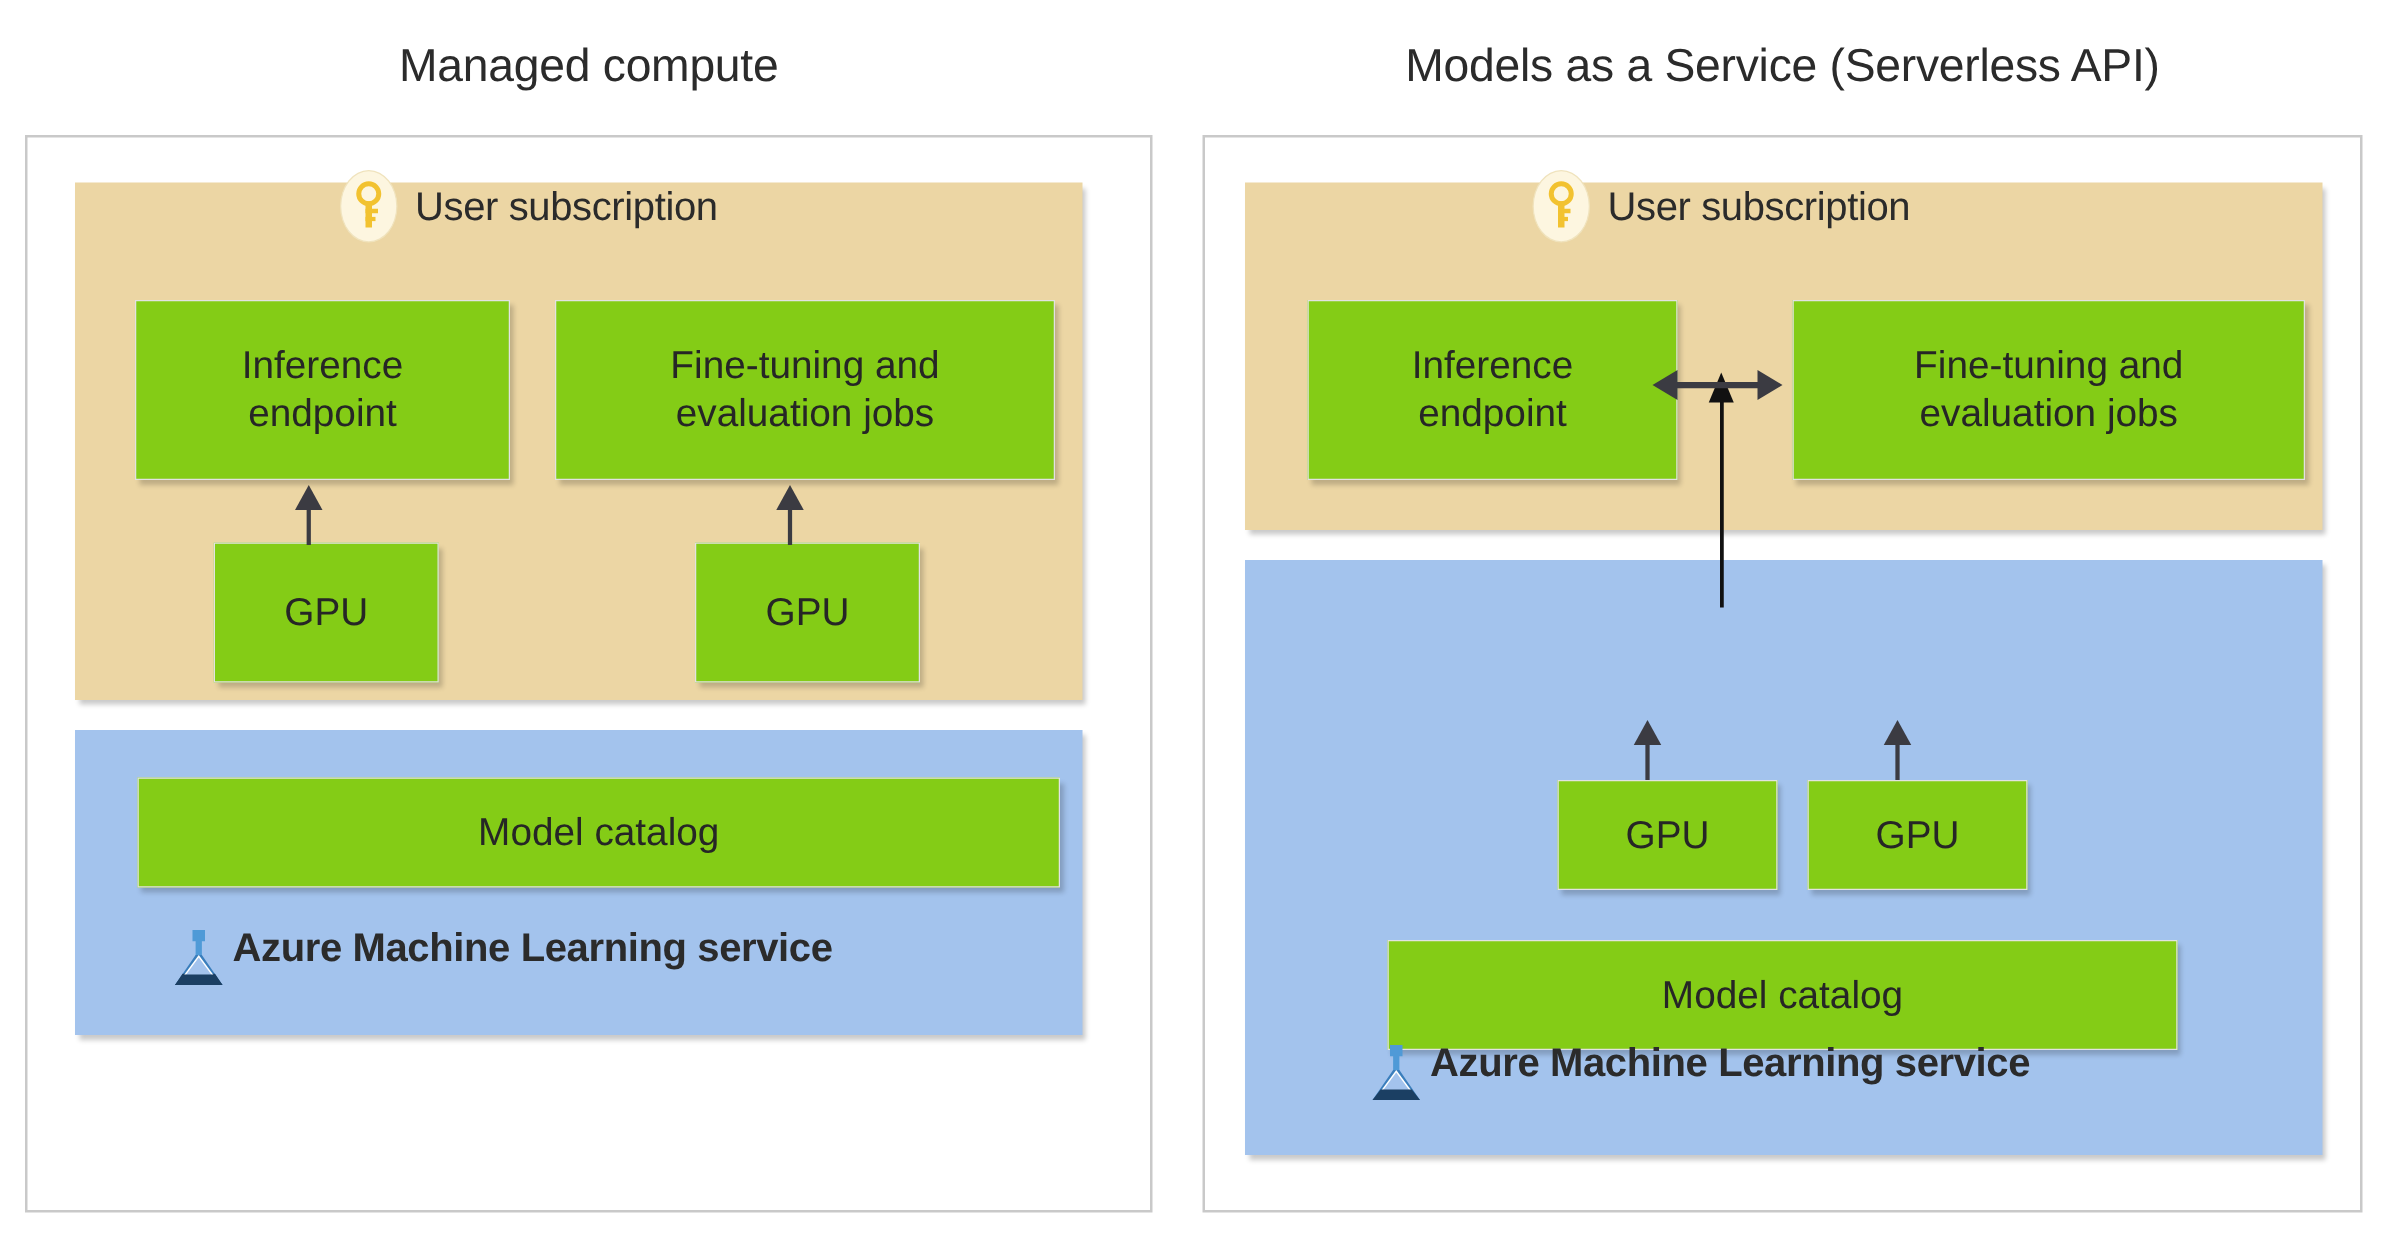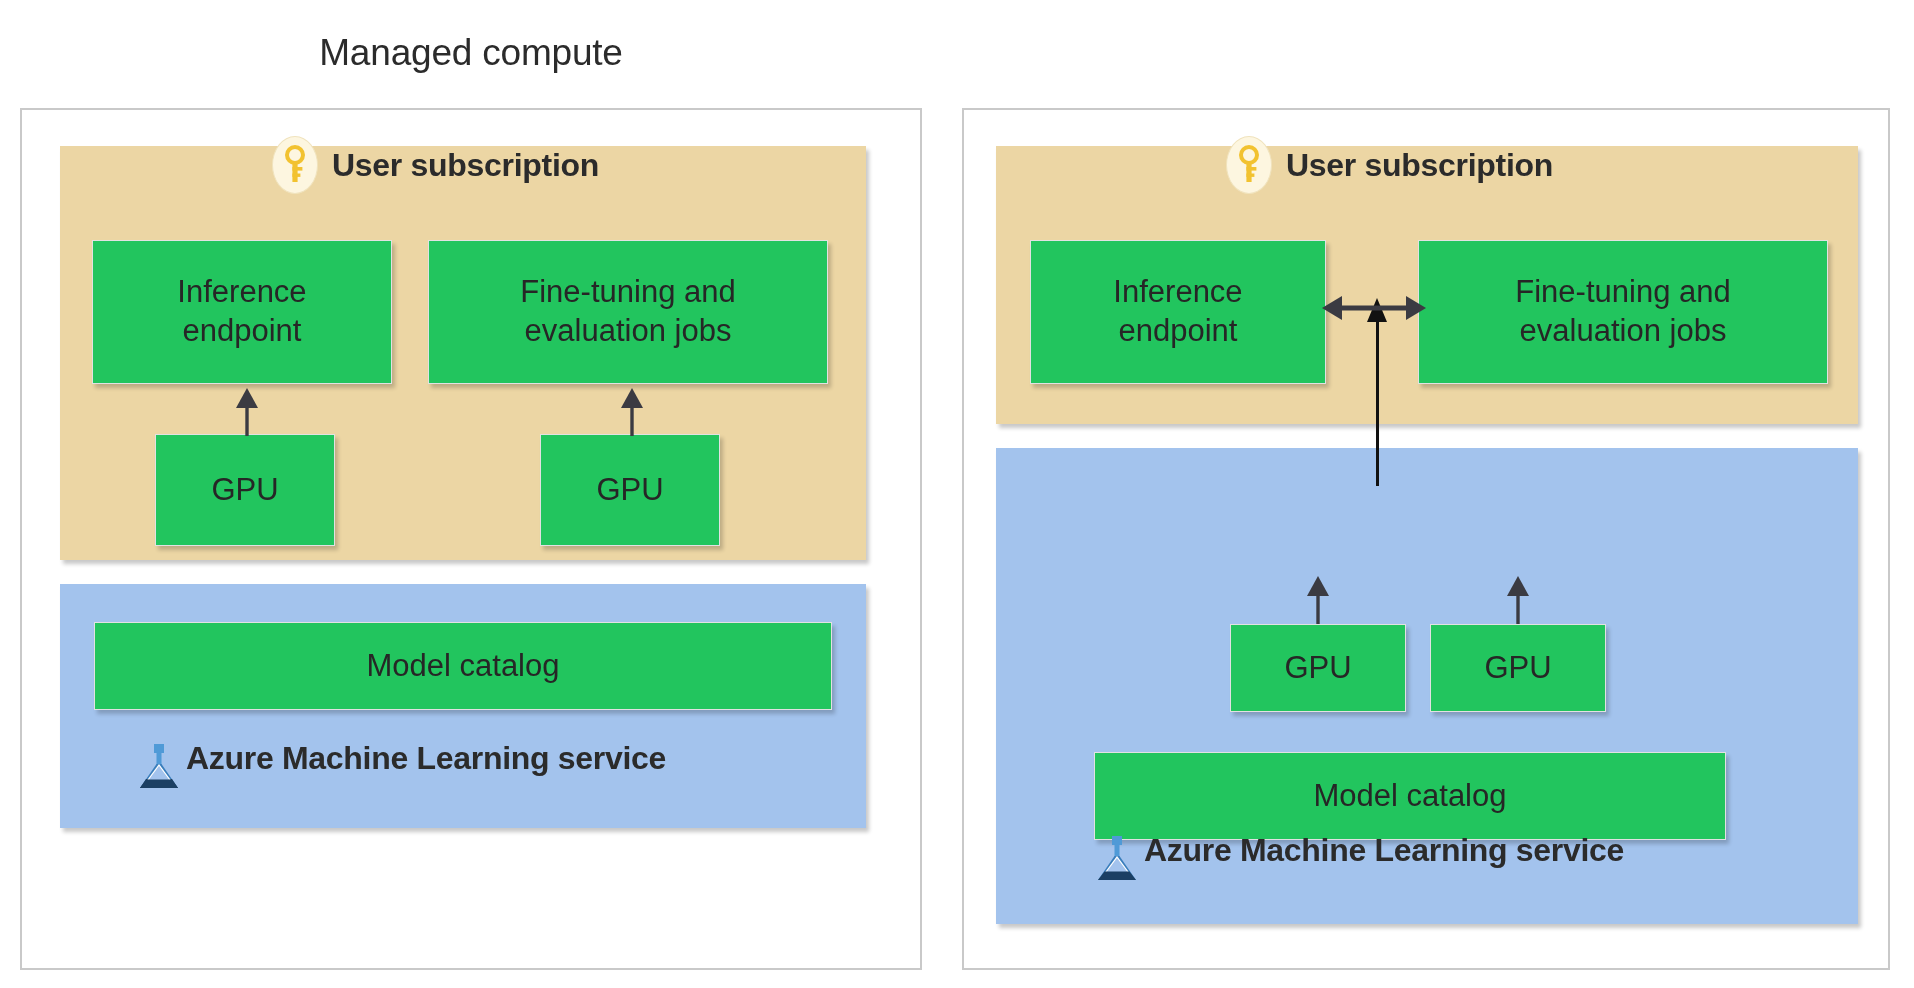"Models as a Service (Serverless" div.panel-title { html: none -> <div>Models as a Service (Serverless API)</div> }
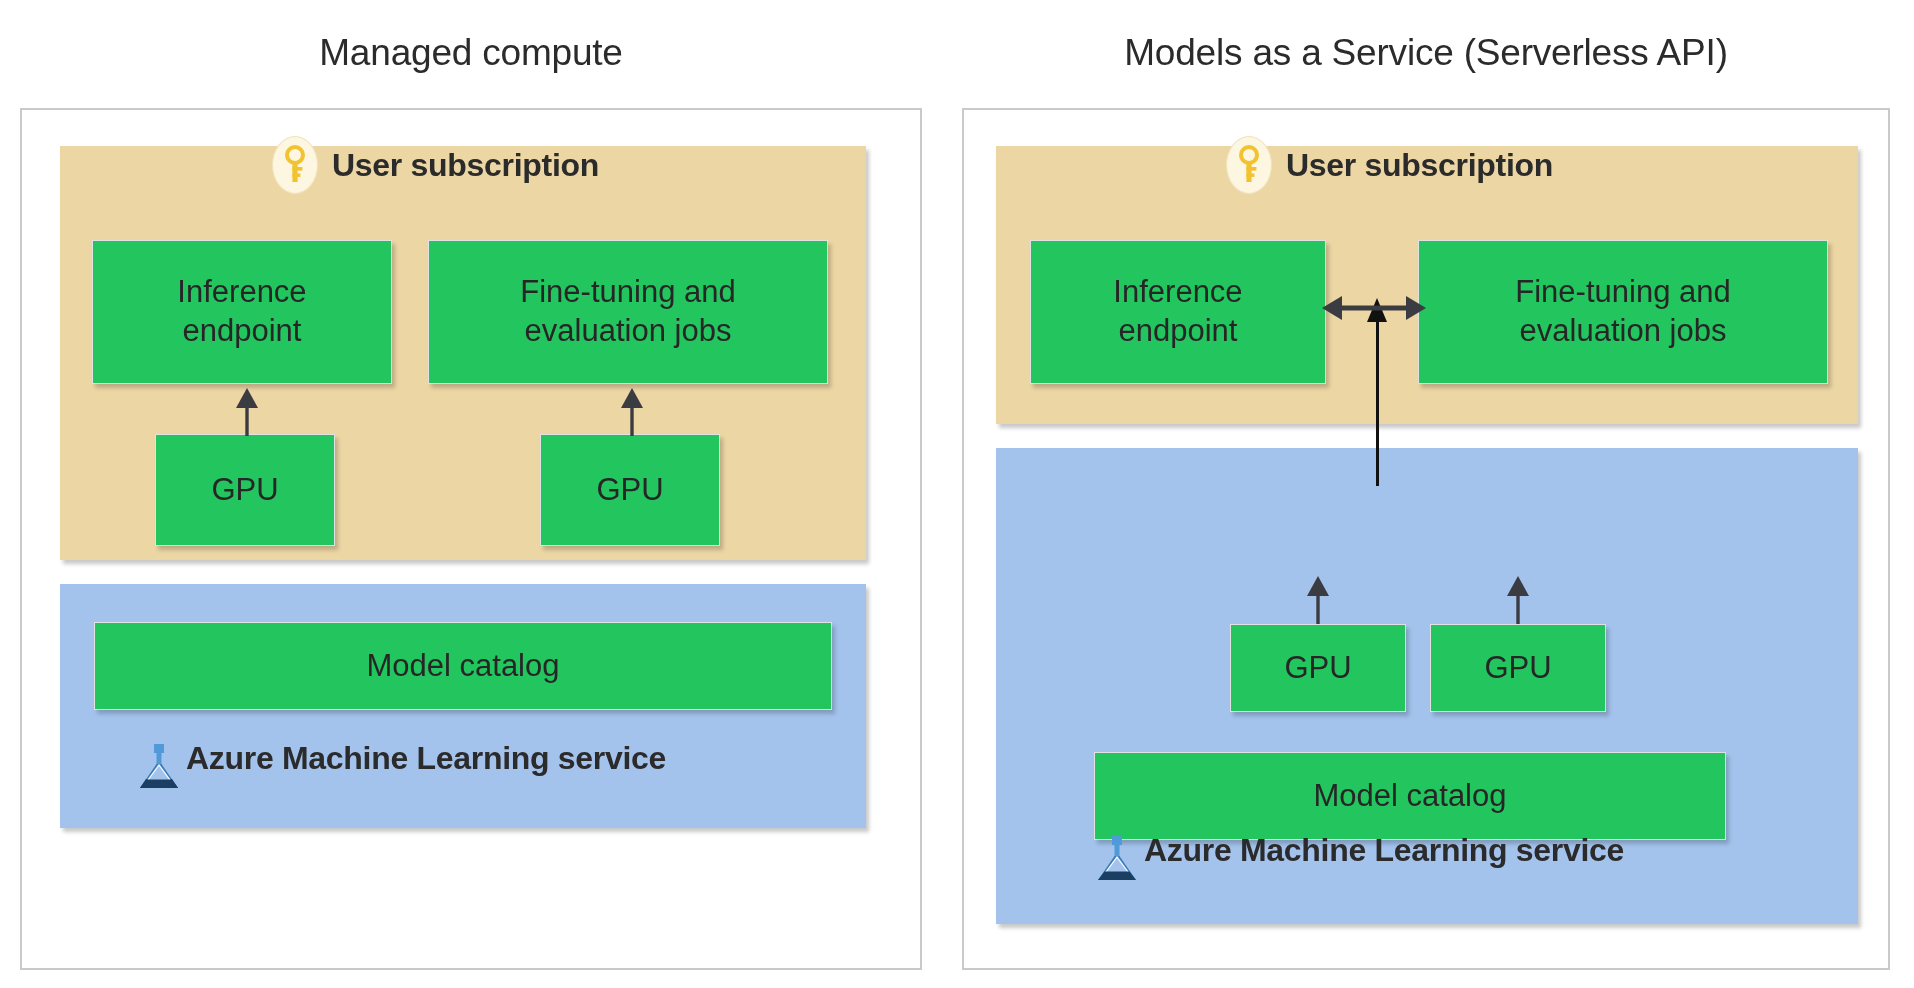"User subscription" .subs-header .label { font-weight: 700 -> 400 }
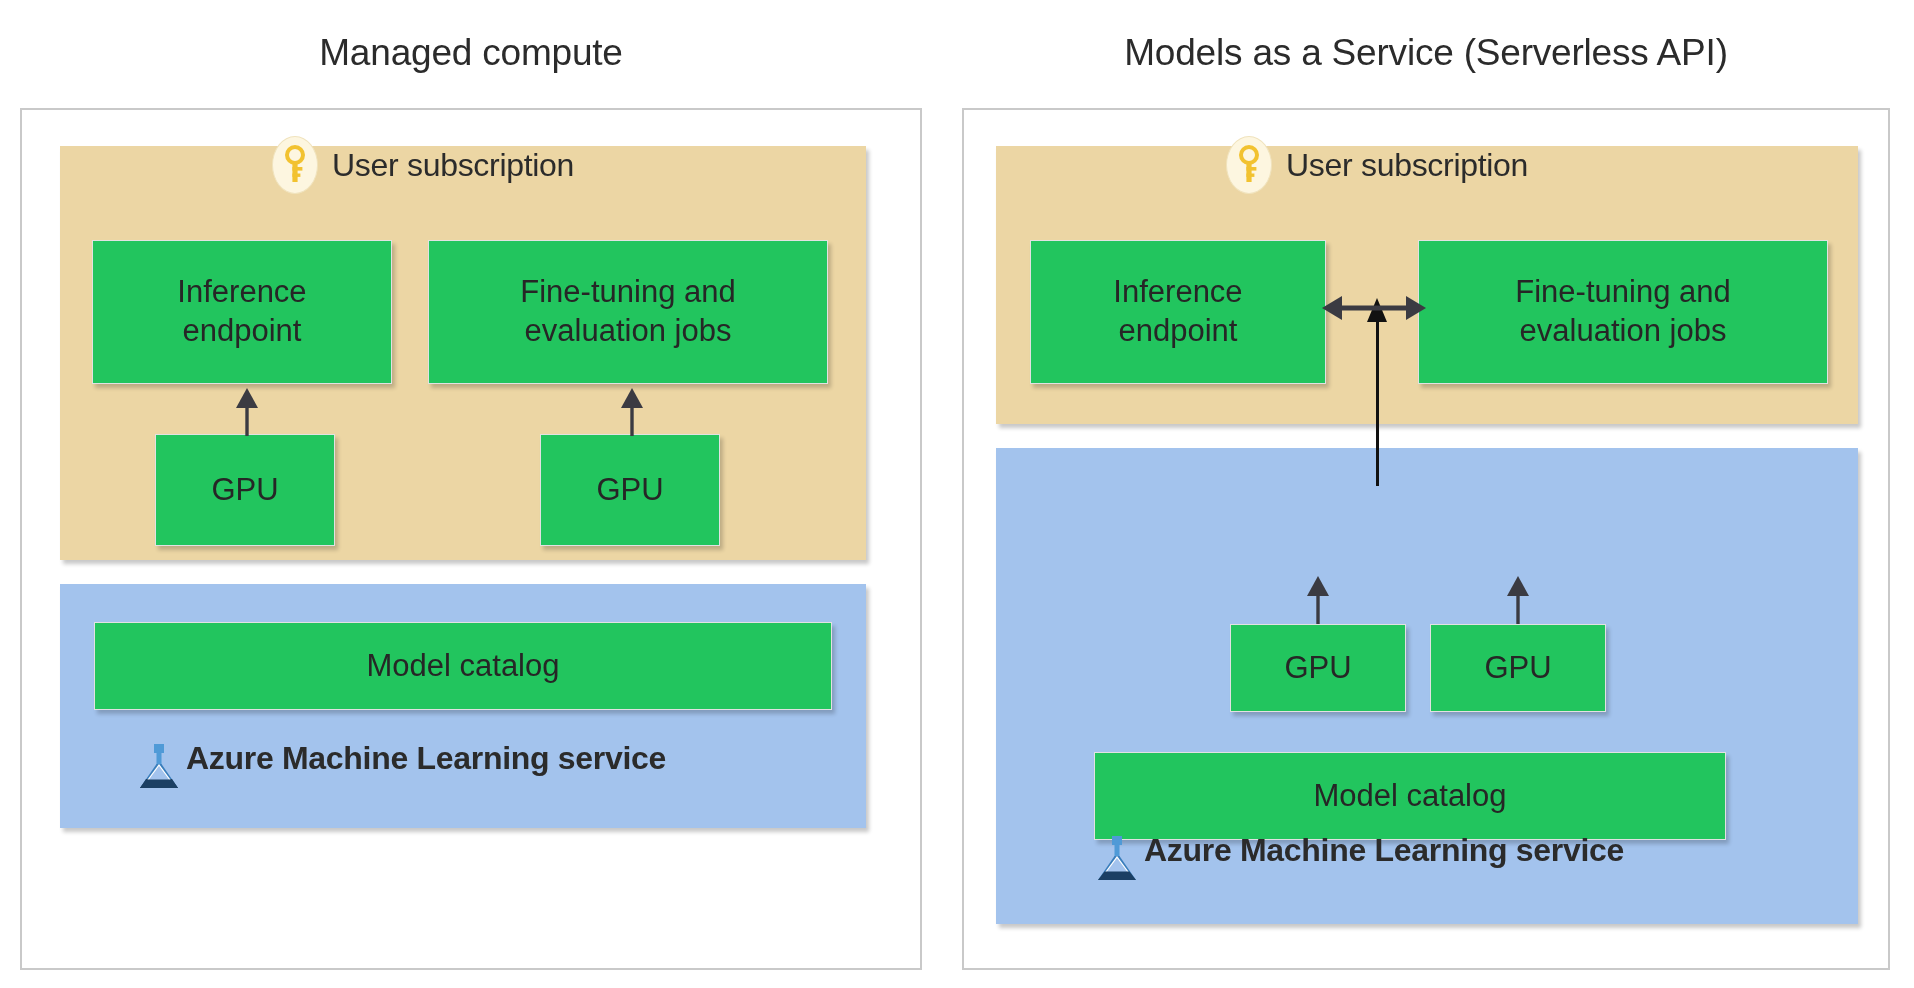"Inference" .box { background: #22c55e -> #84cc16; margin-left: none -> 16px }
